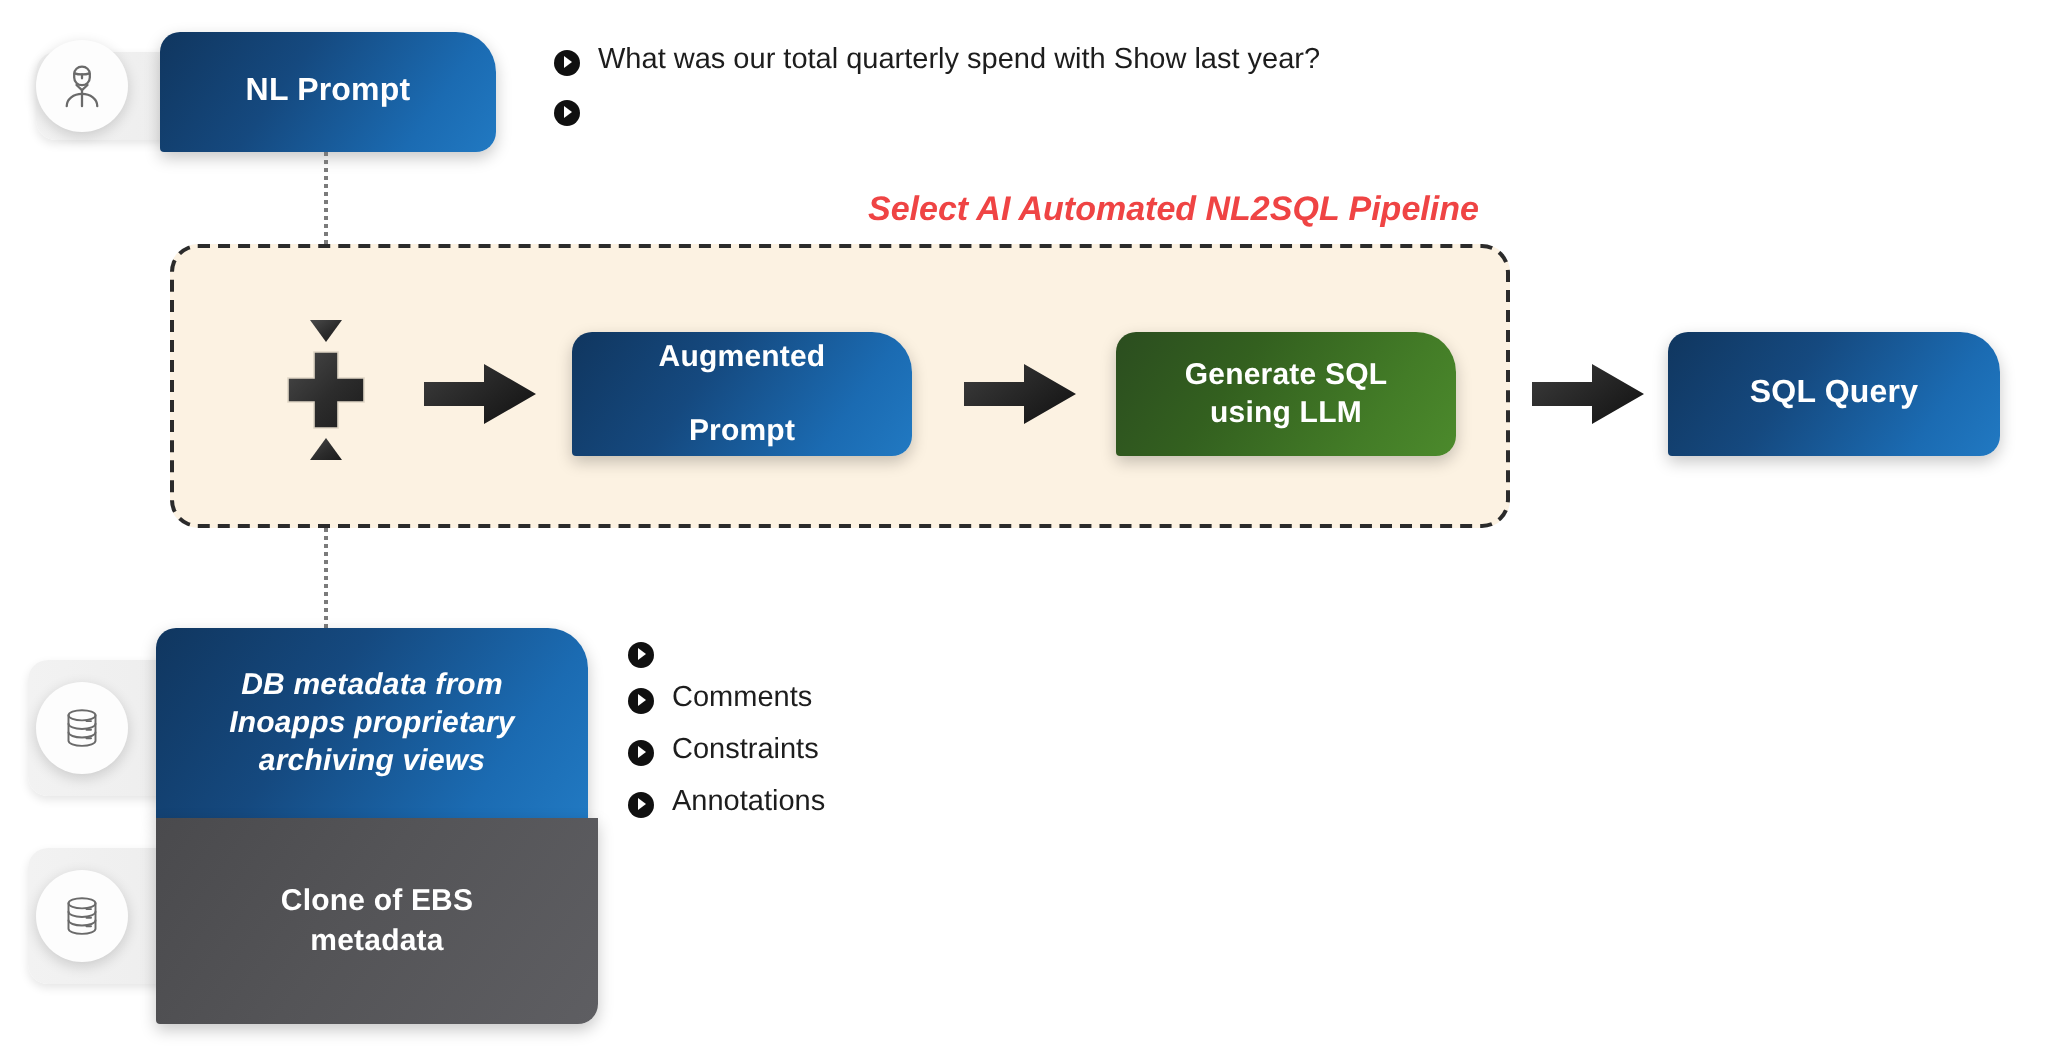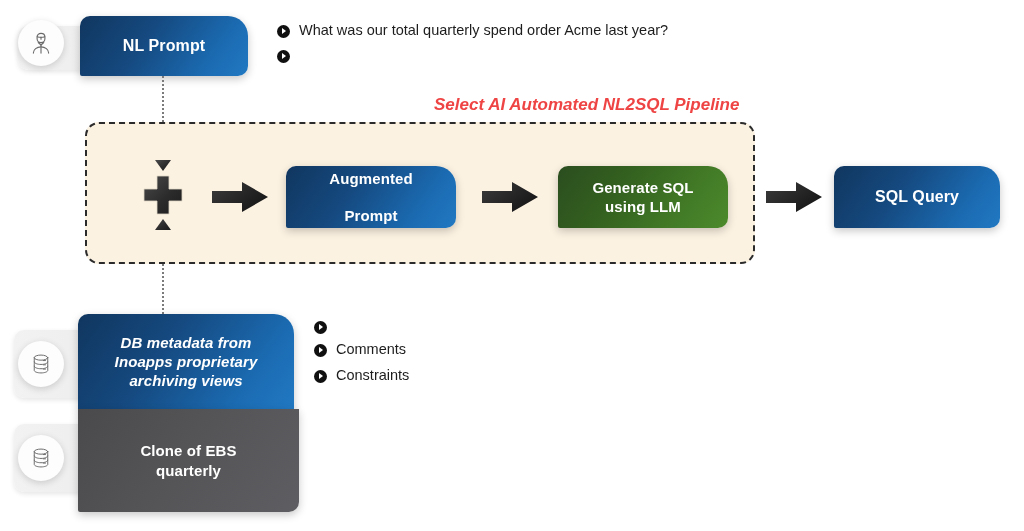"What was our total quarterly" span.bullet-text { text: order Acme -> with Show }
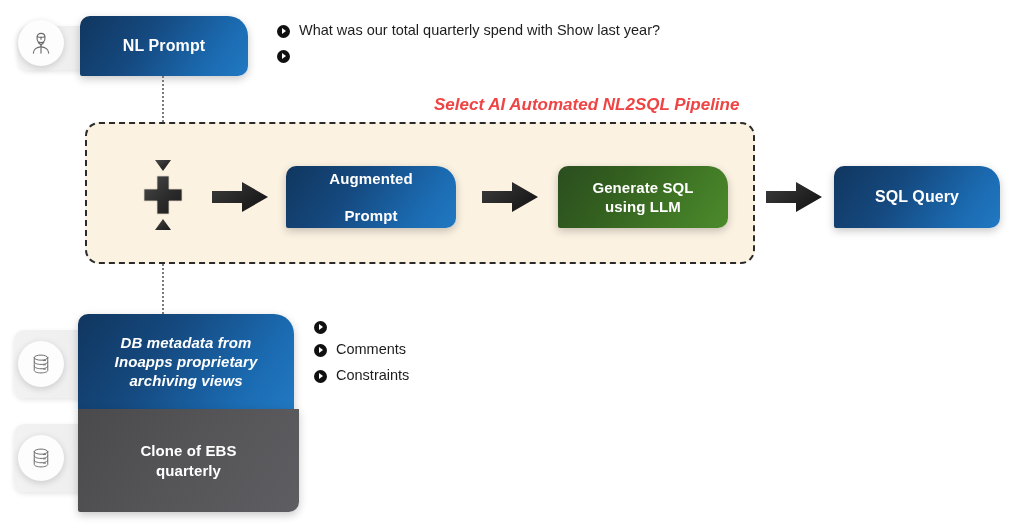"Annotations" div.bullet-row { html: none -> <div> <span></span> <span>Annotations</span> </div> }
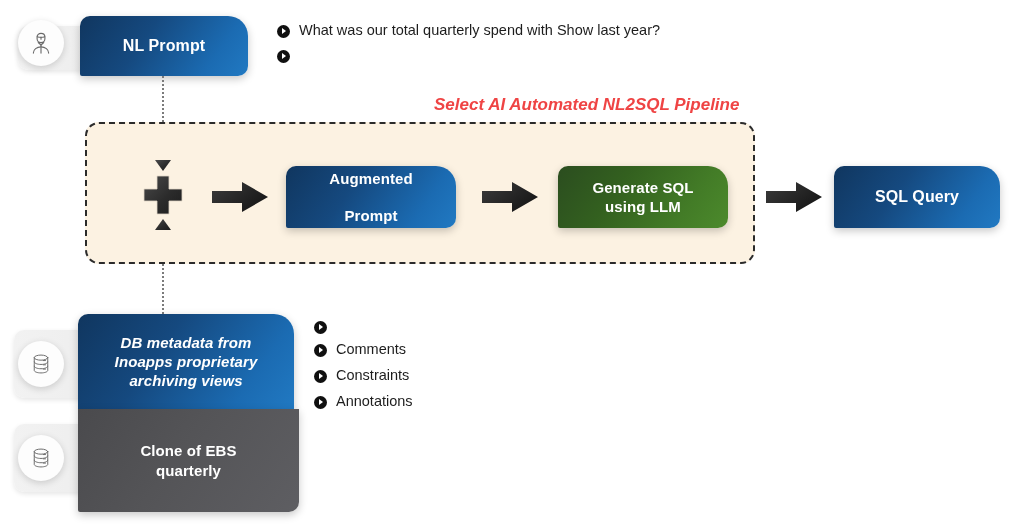"quarterly" span { text: quarterly -> metadata }
